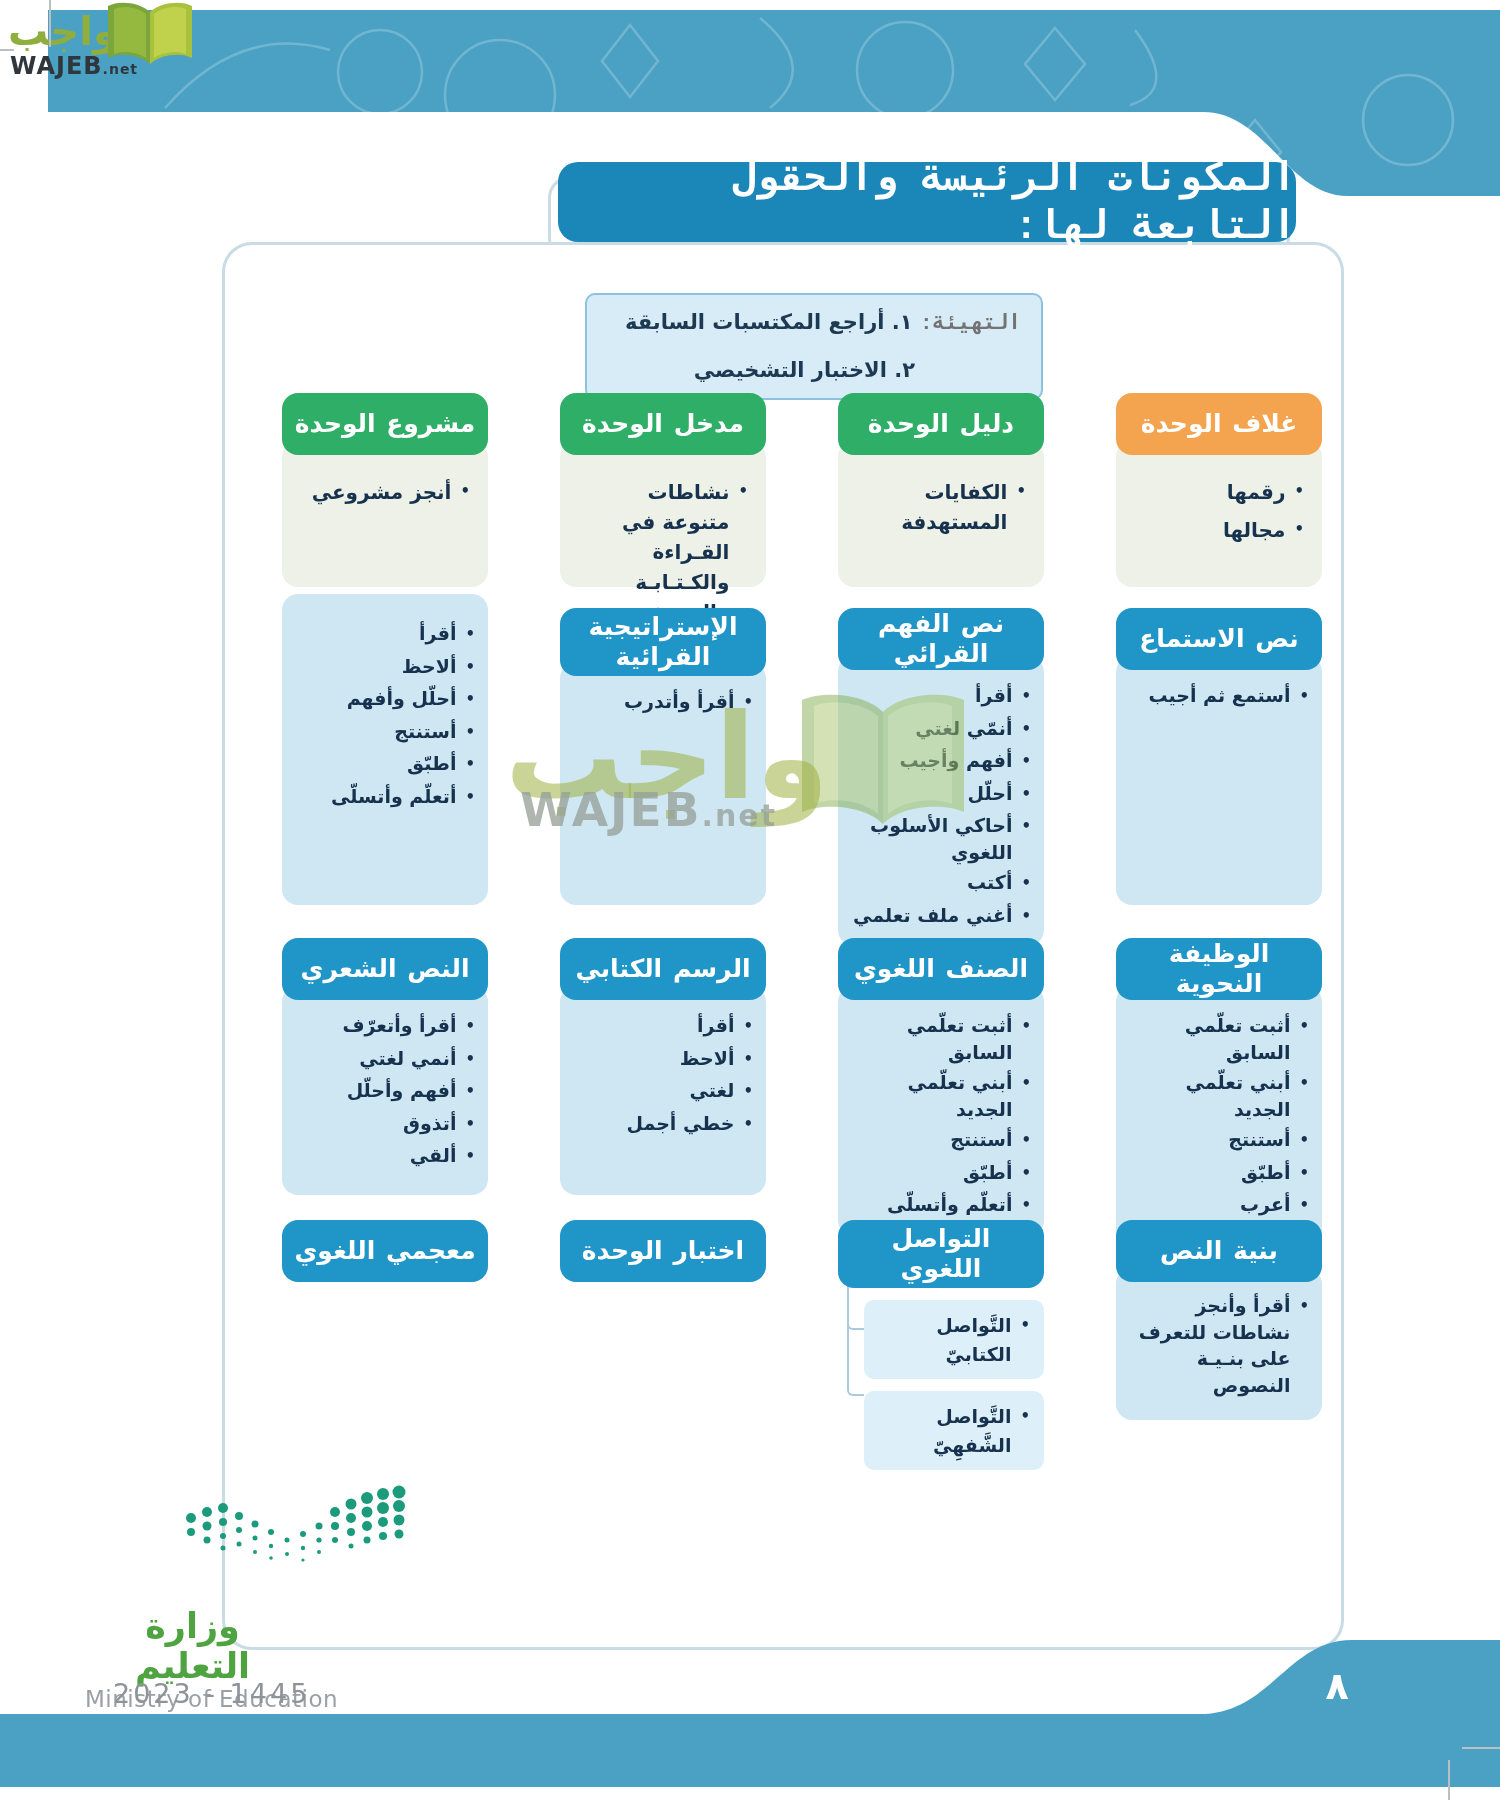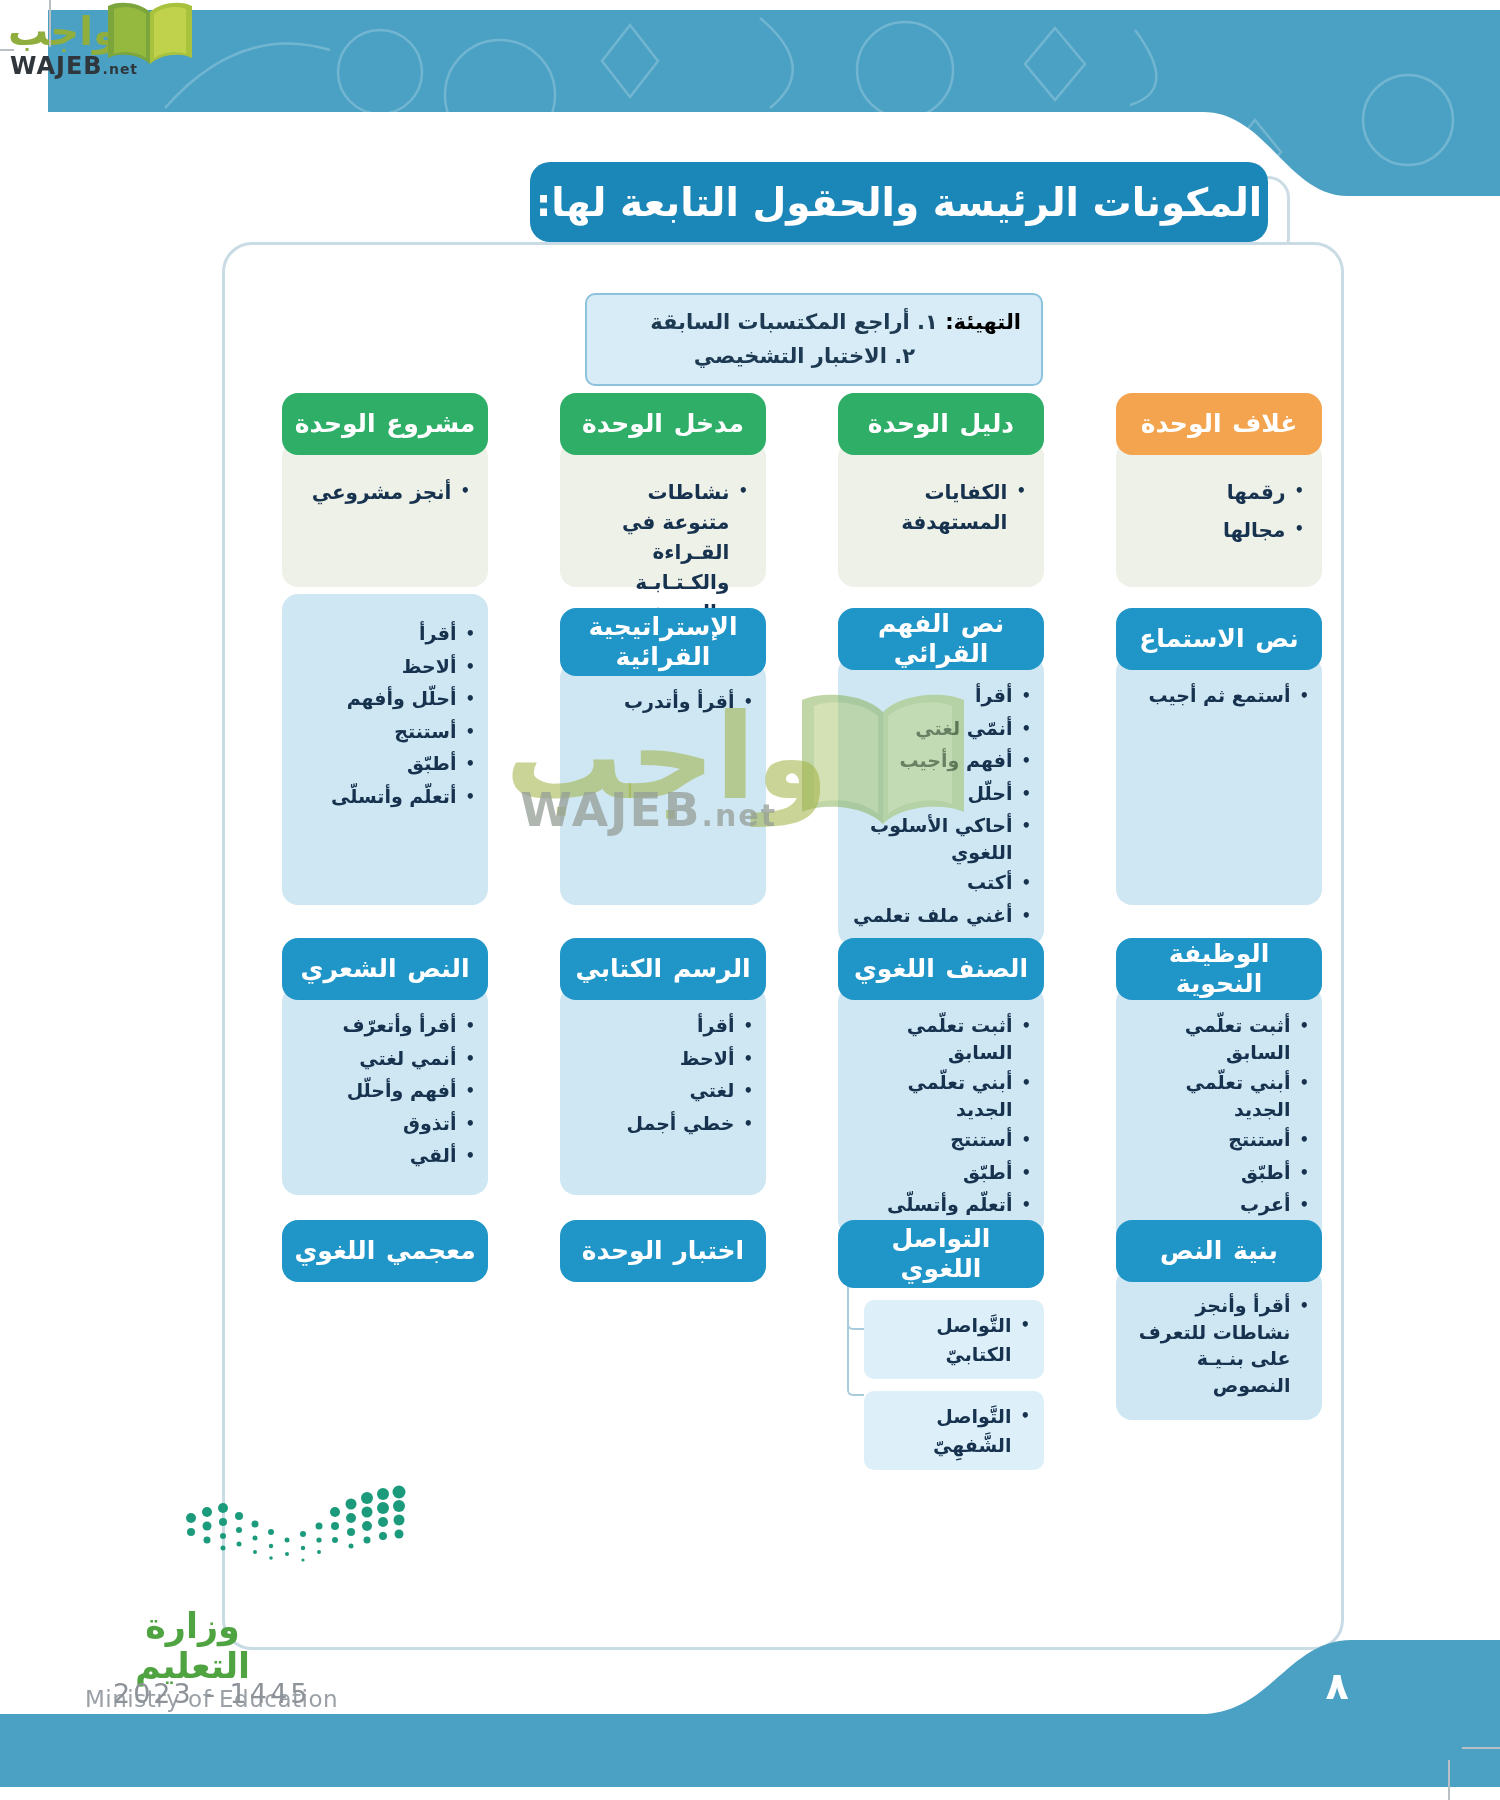"المكونات الرئيسة والحقول التابعة لها:" .title-box { font-family: none -> Liberation Mono, monospace; left: 530px -> 558px }
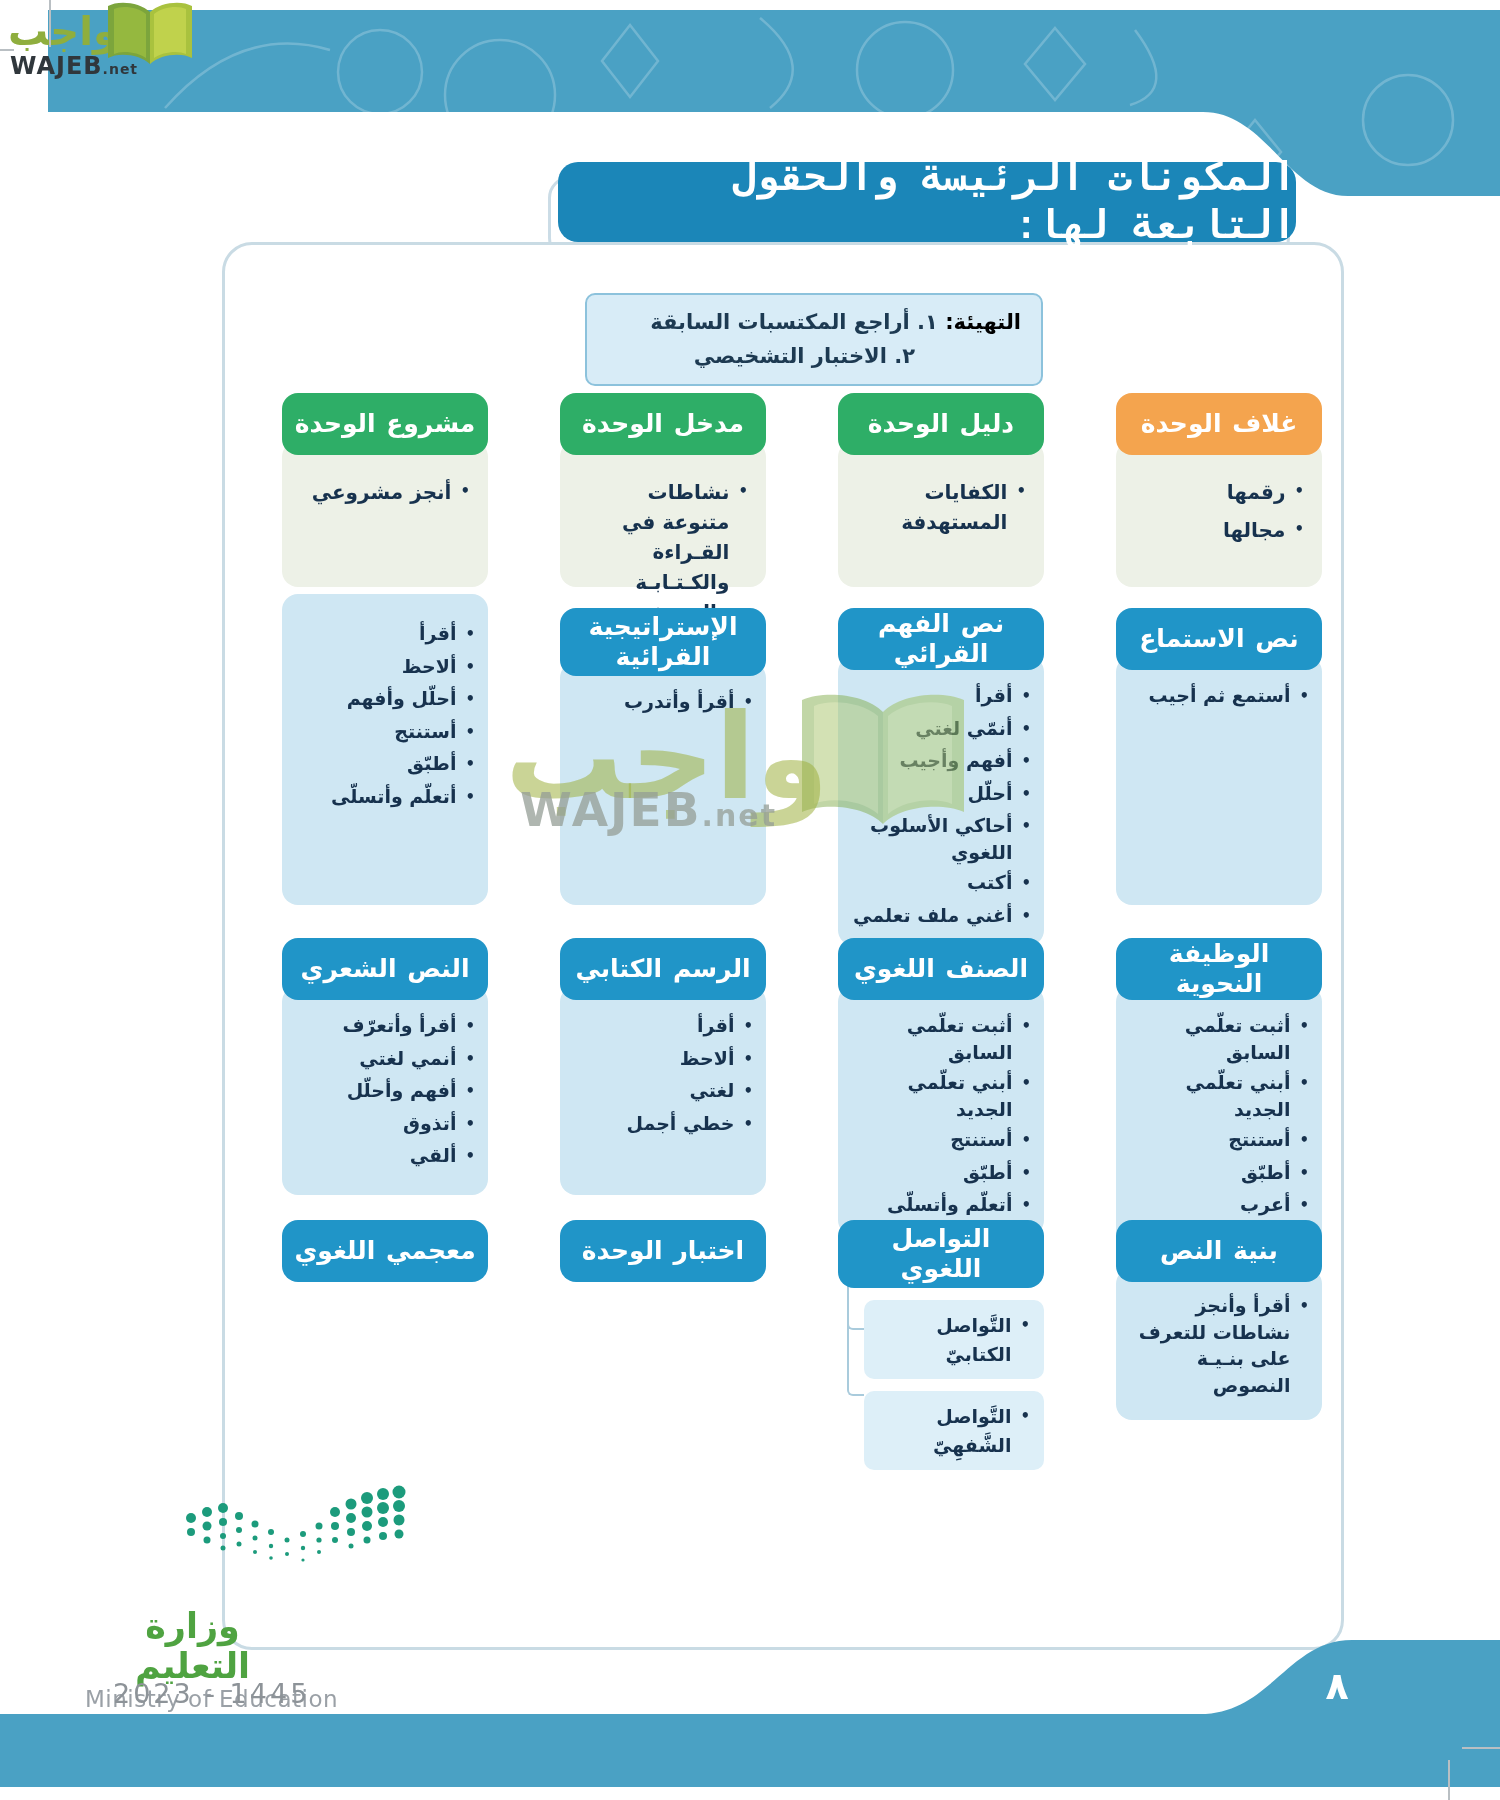"التهيئة:" .intro .lbl { color: #000000 -> #737373; font-family: none -> Liberation Mono, monospace }
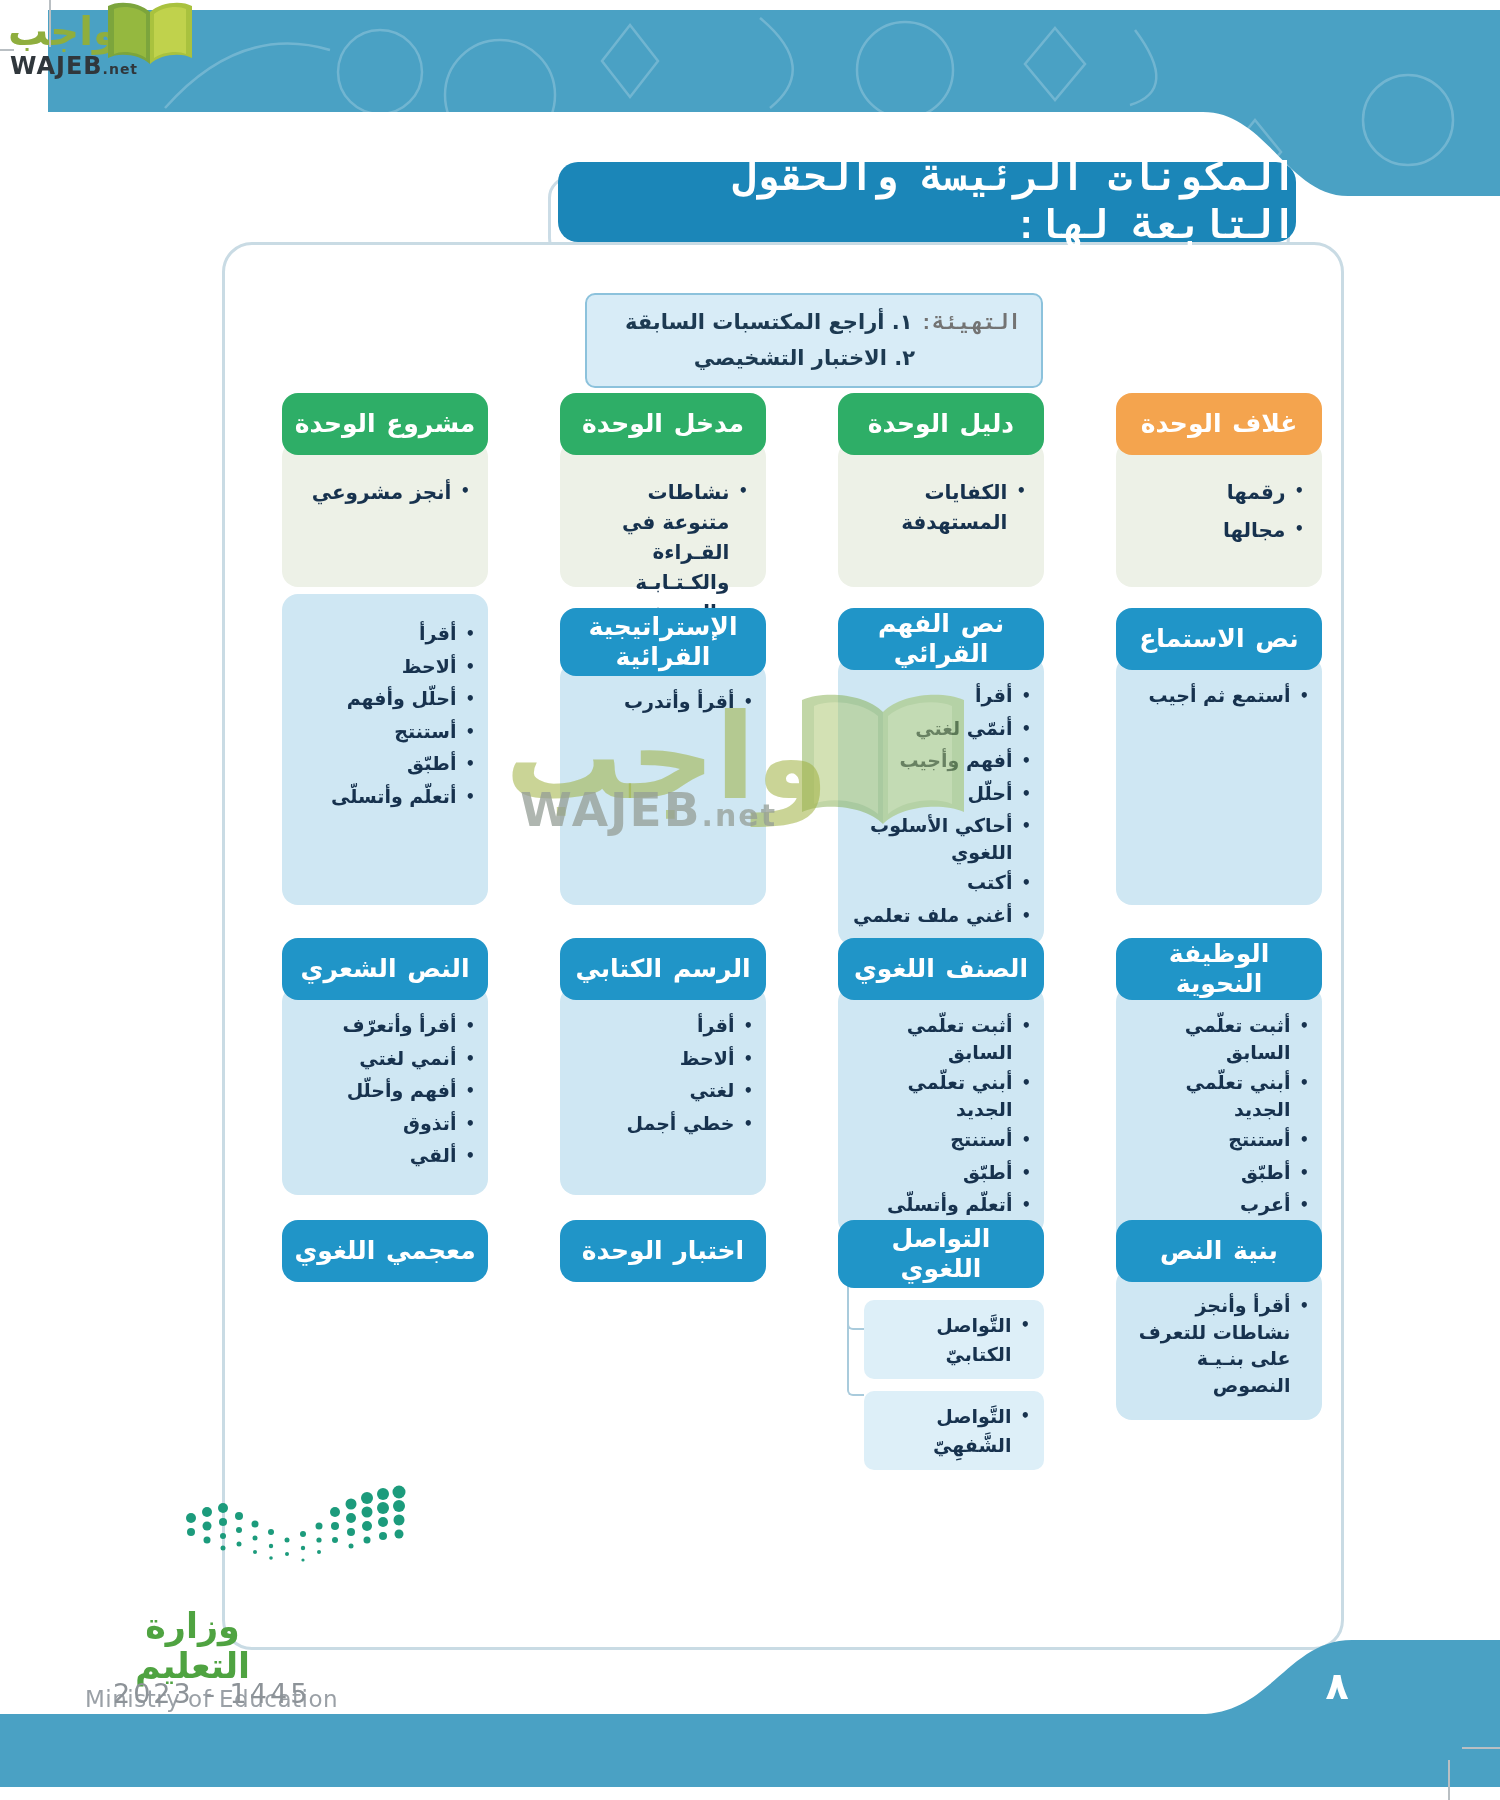"٢. الاختبار التشخيصي" .intro .l2 { margin-top: 4px -> 16px }
